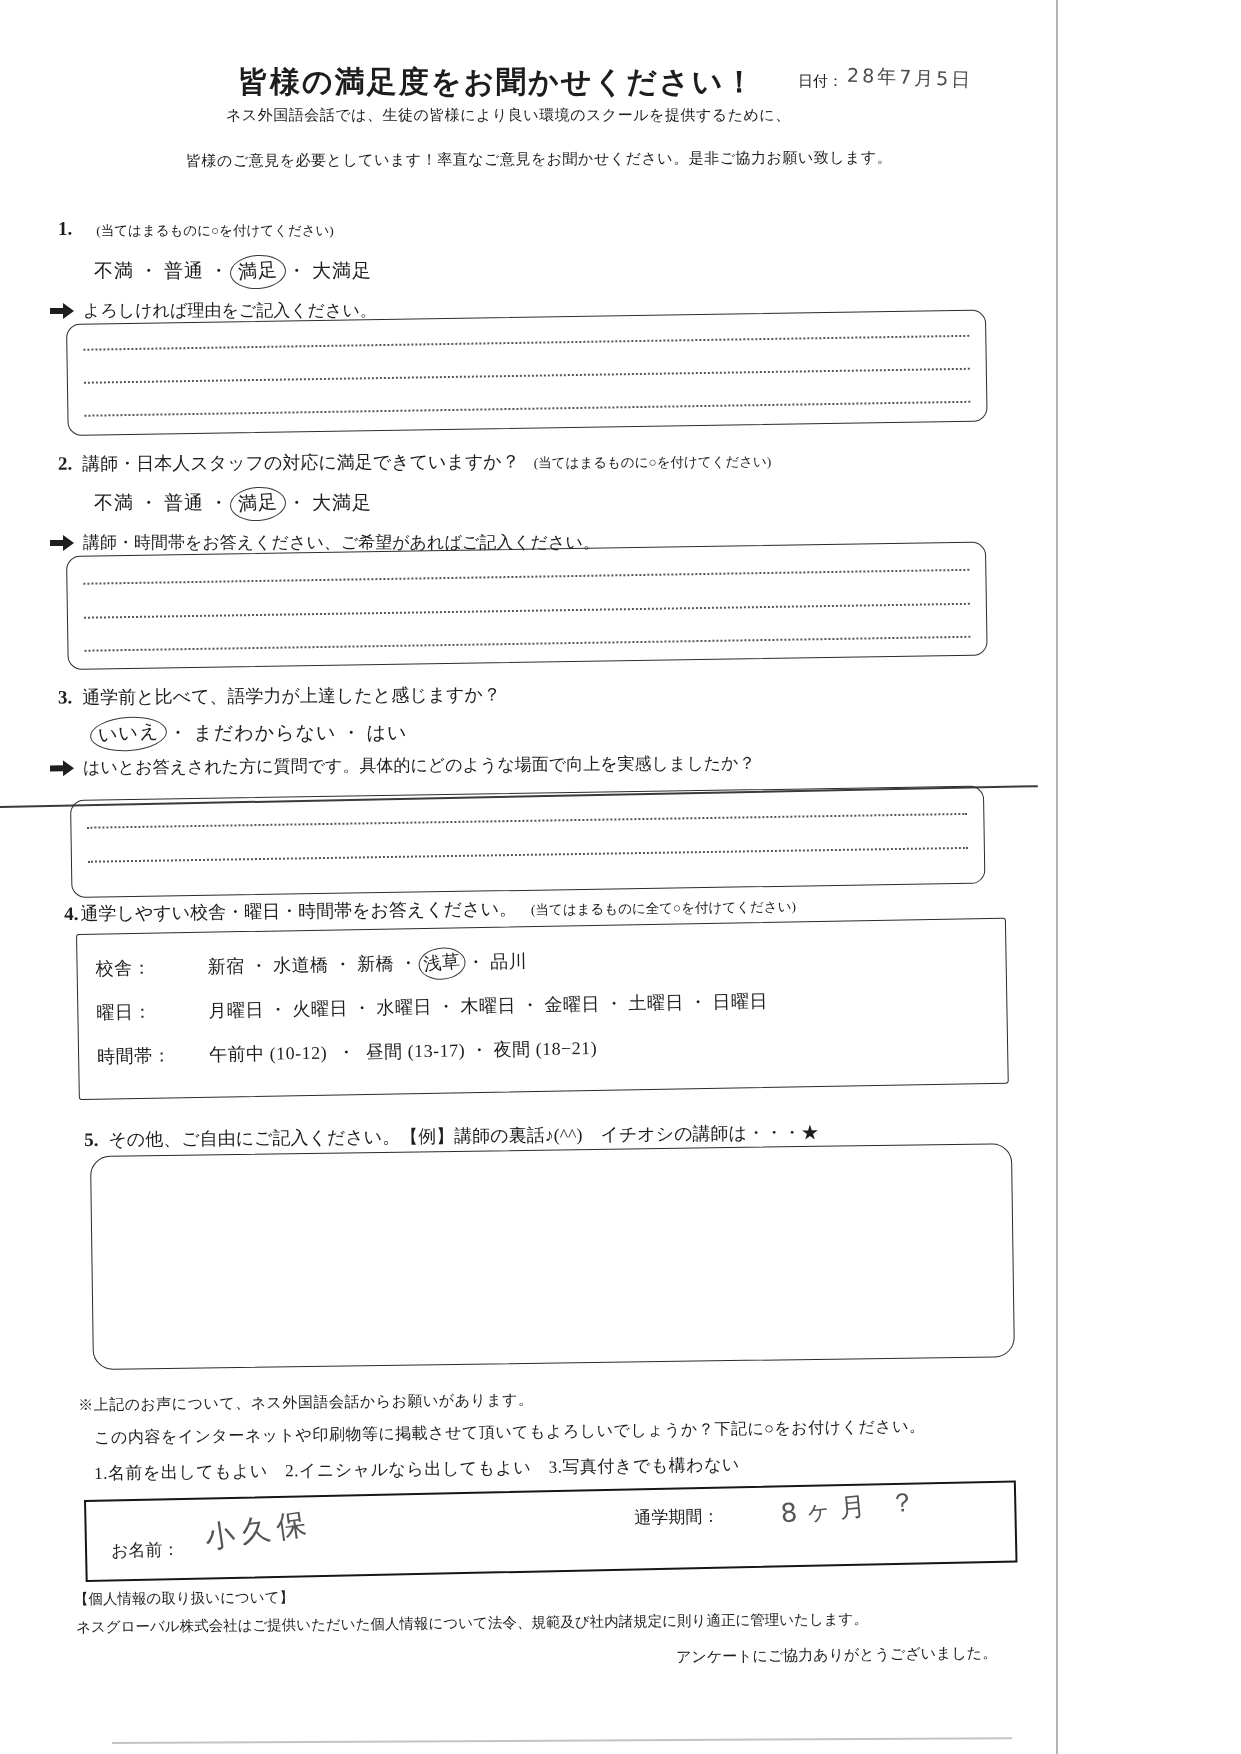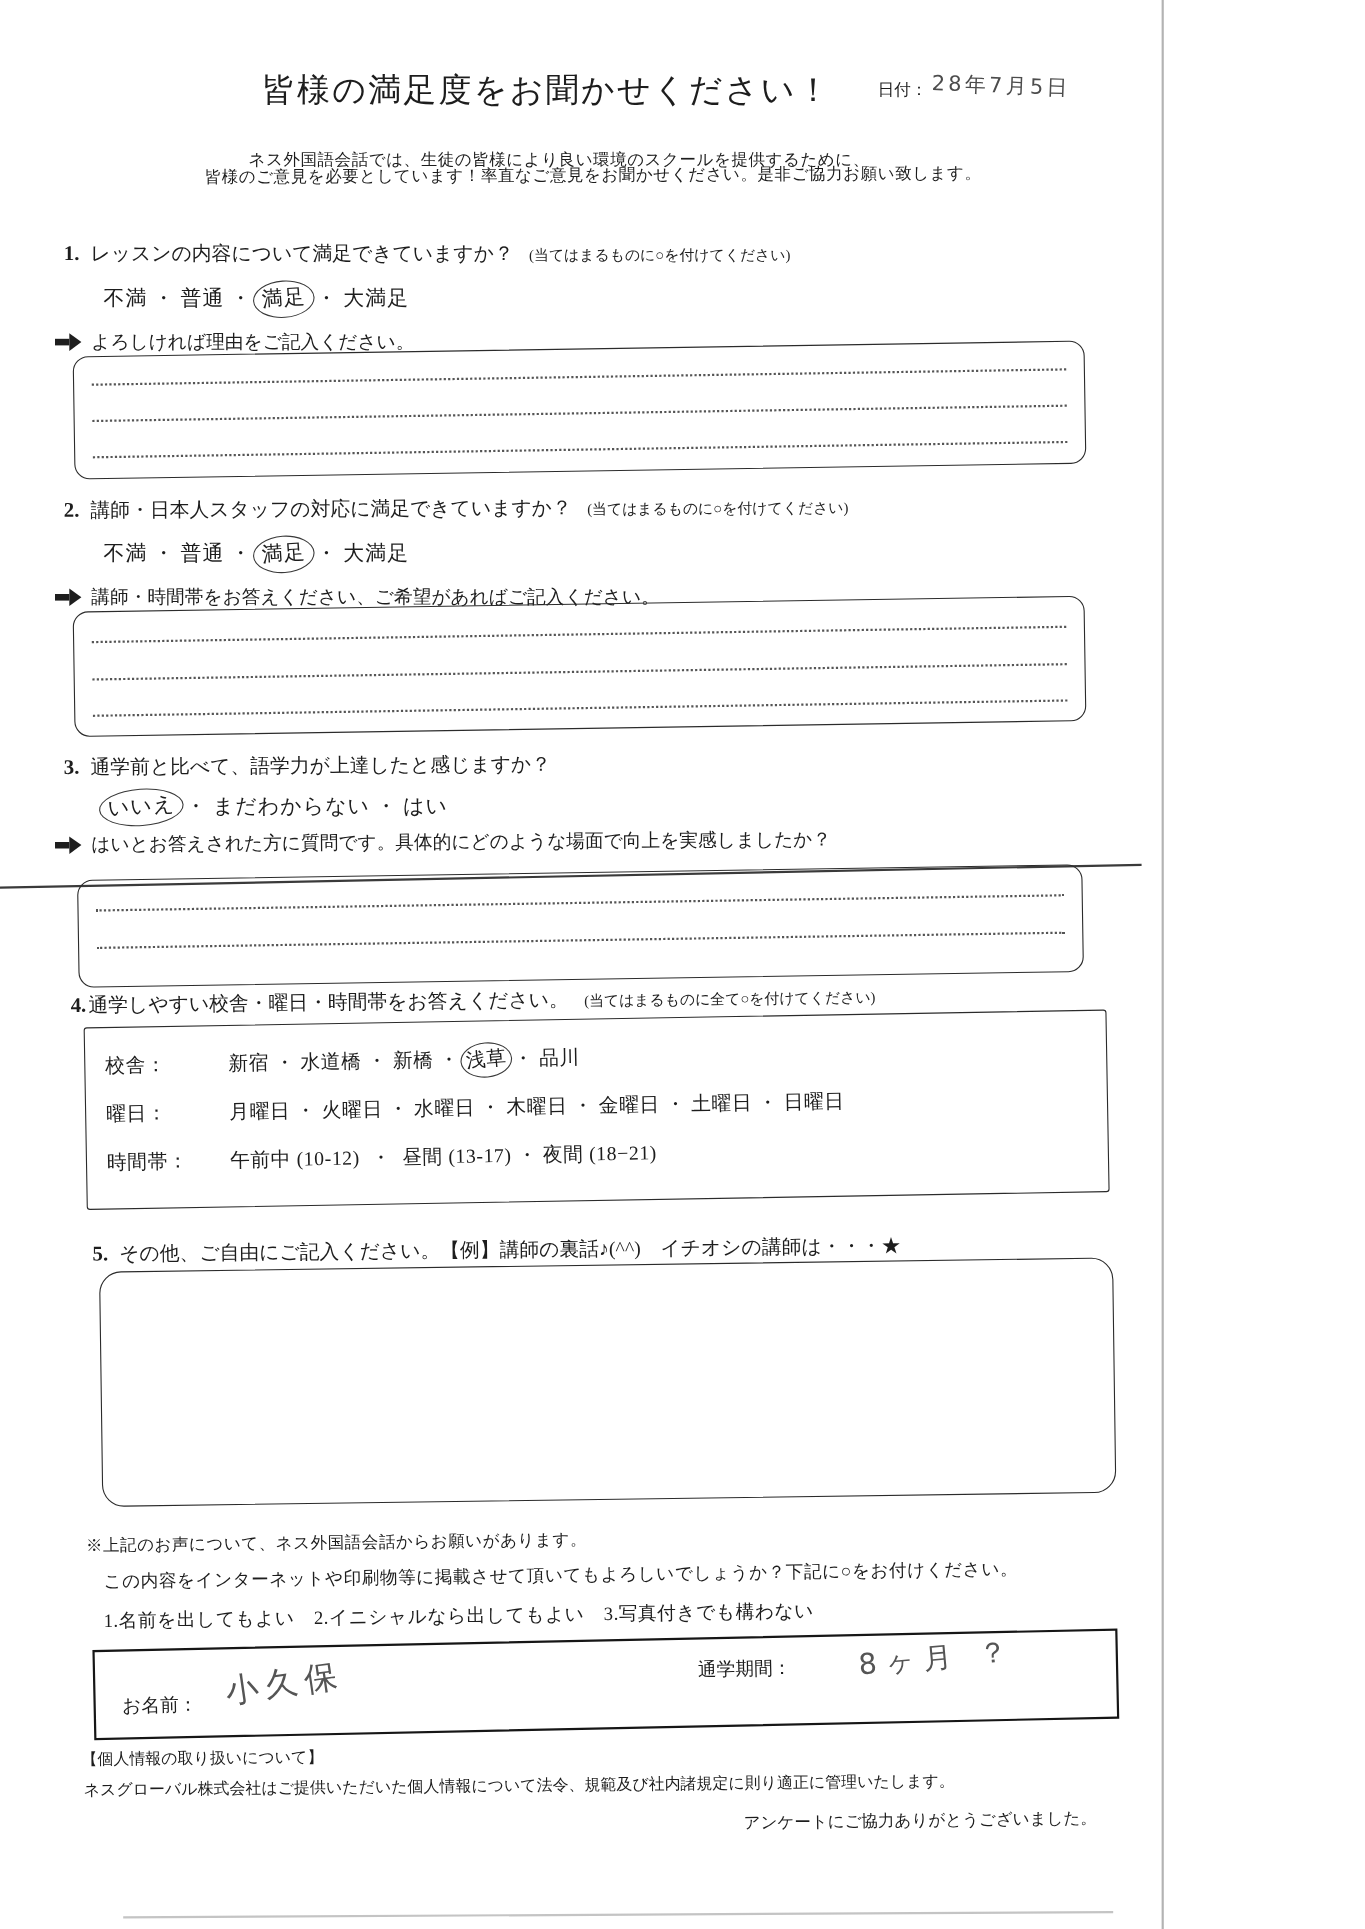"皆様の満足度をお聞かせください！" .page-title { font-weight: normal -> bold }
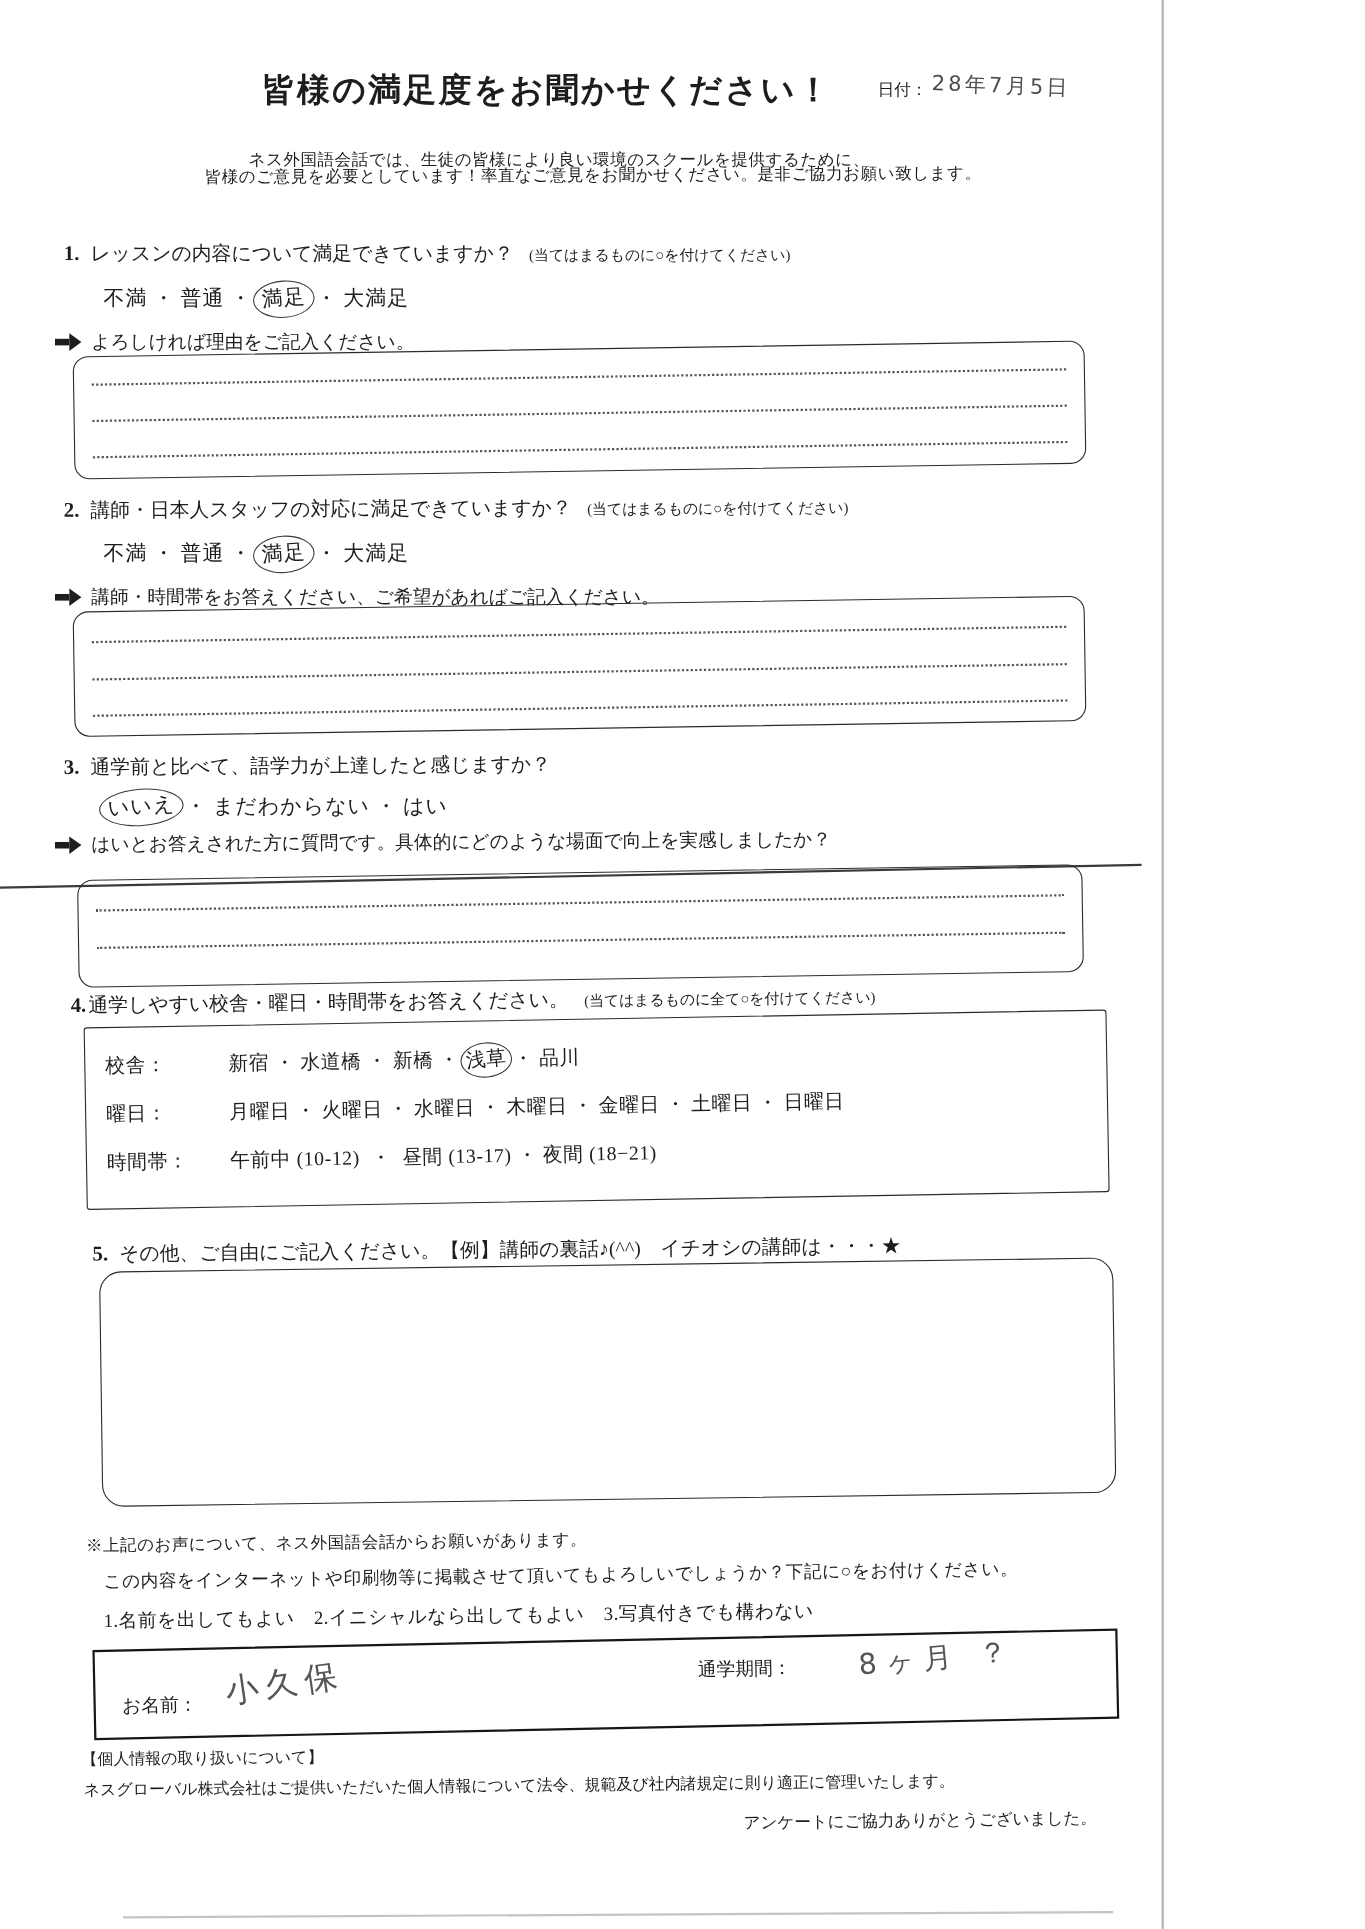"ネス外国語会話では、生徒の皆様により良い環境のスクールを提供するために、" div.abs { top: 136px -> 106px }
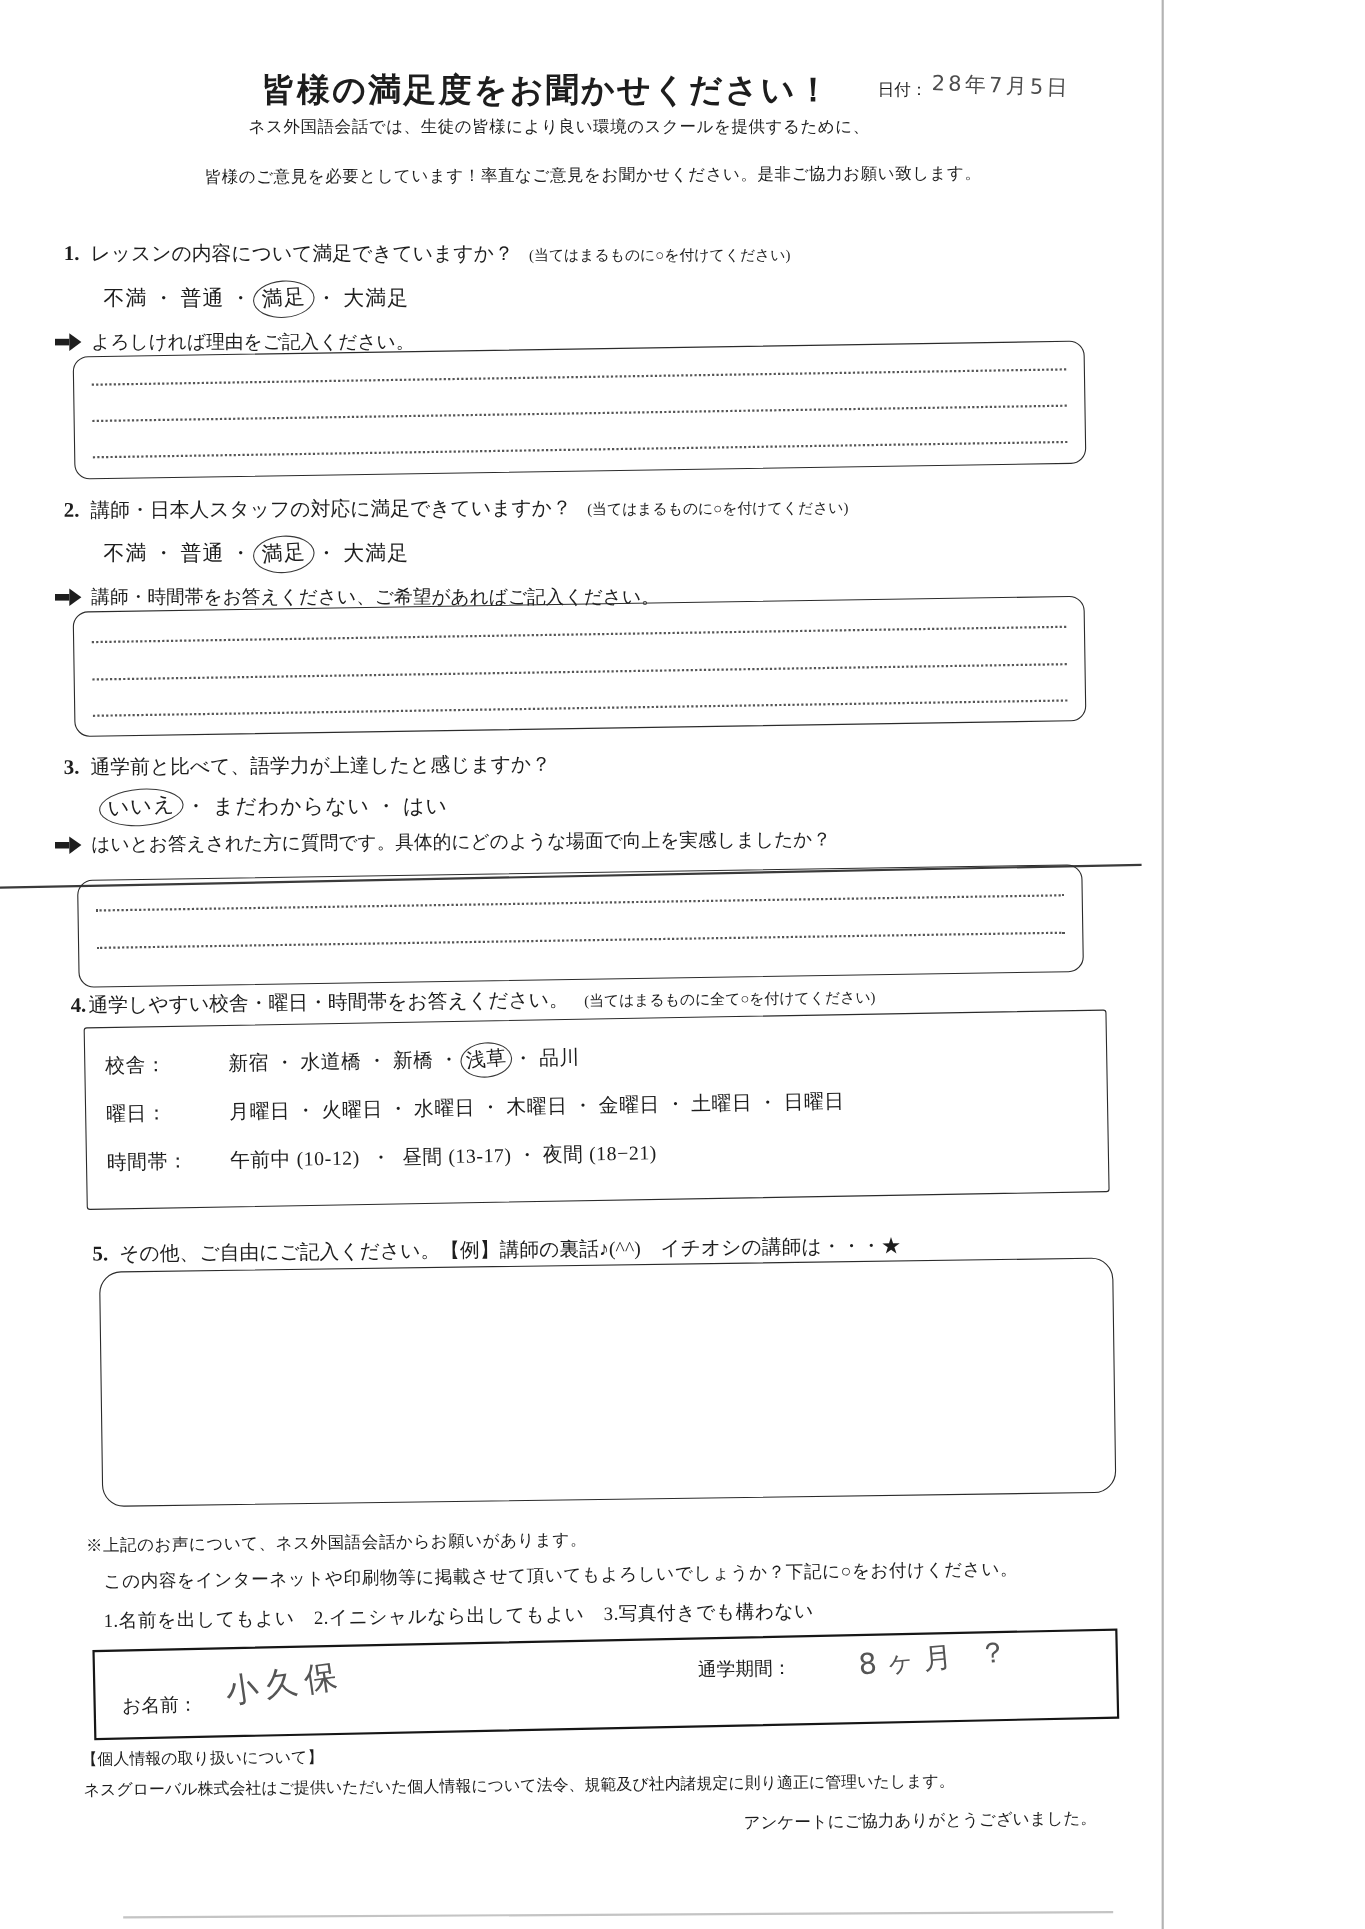"レッスンの内容について満足できていますか？" span { html: <span>レッスンの内容について満足できていますか？</span> -> none }
